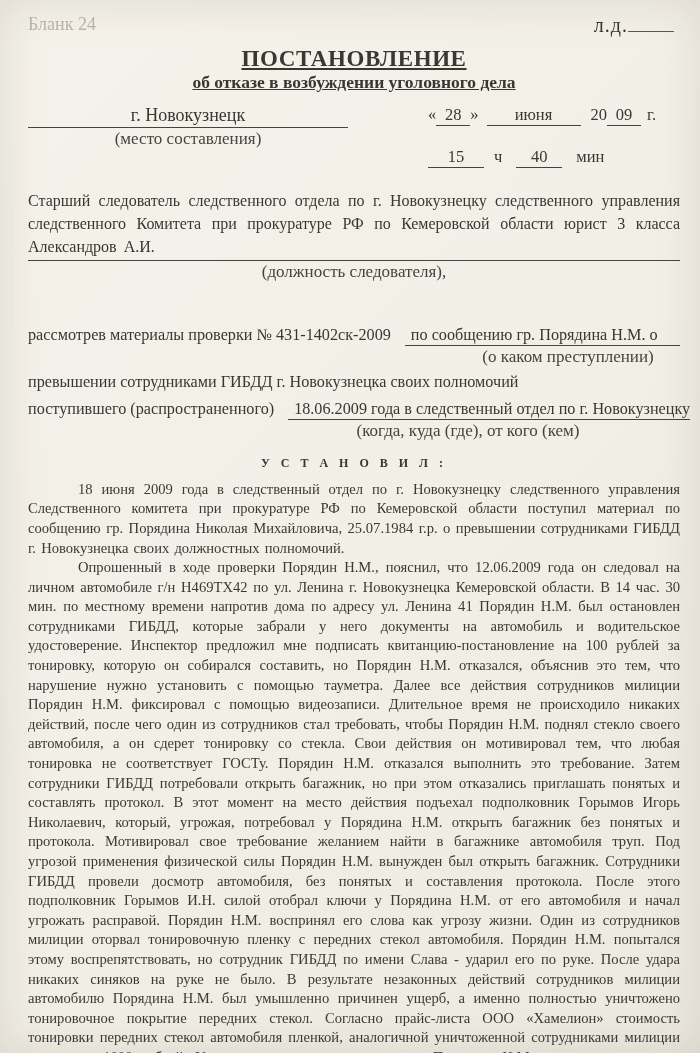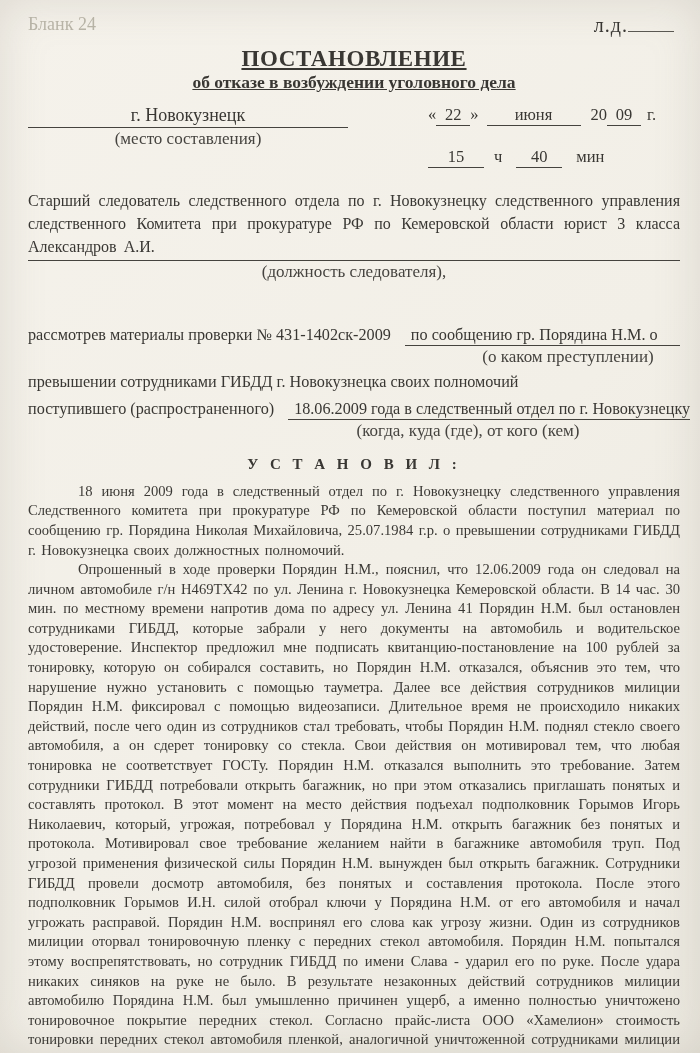"22" span.u { text: 22 -> 28 }
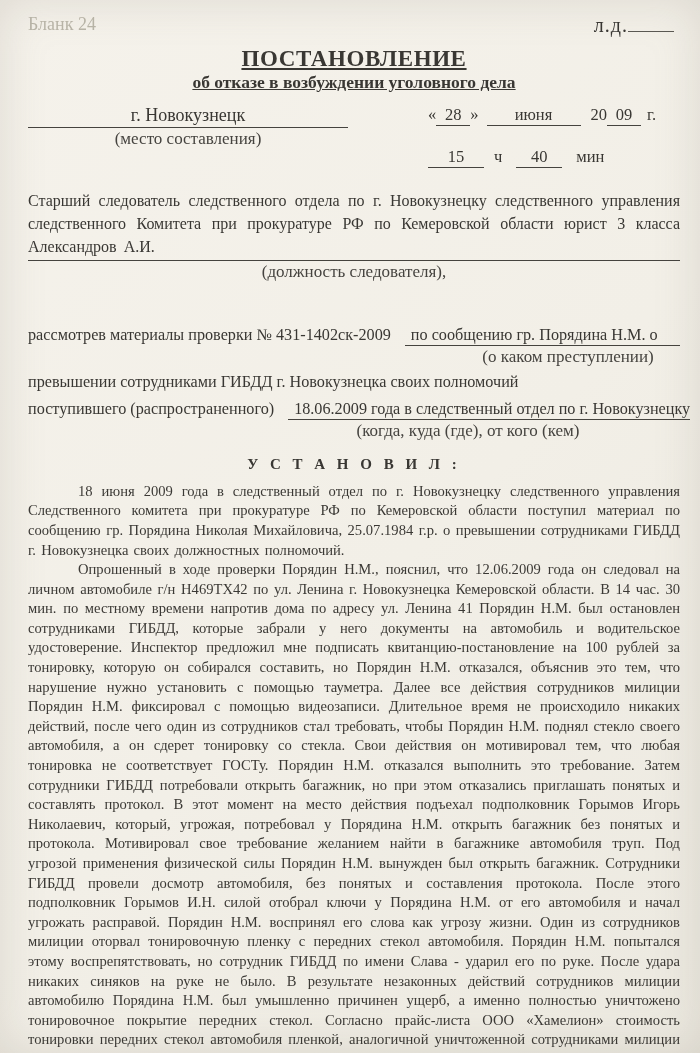"У С Т А Н" .ustanovil { font-size: 15px -> 12px }
